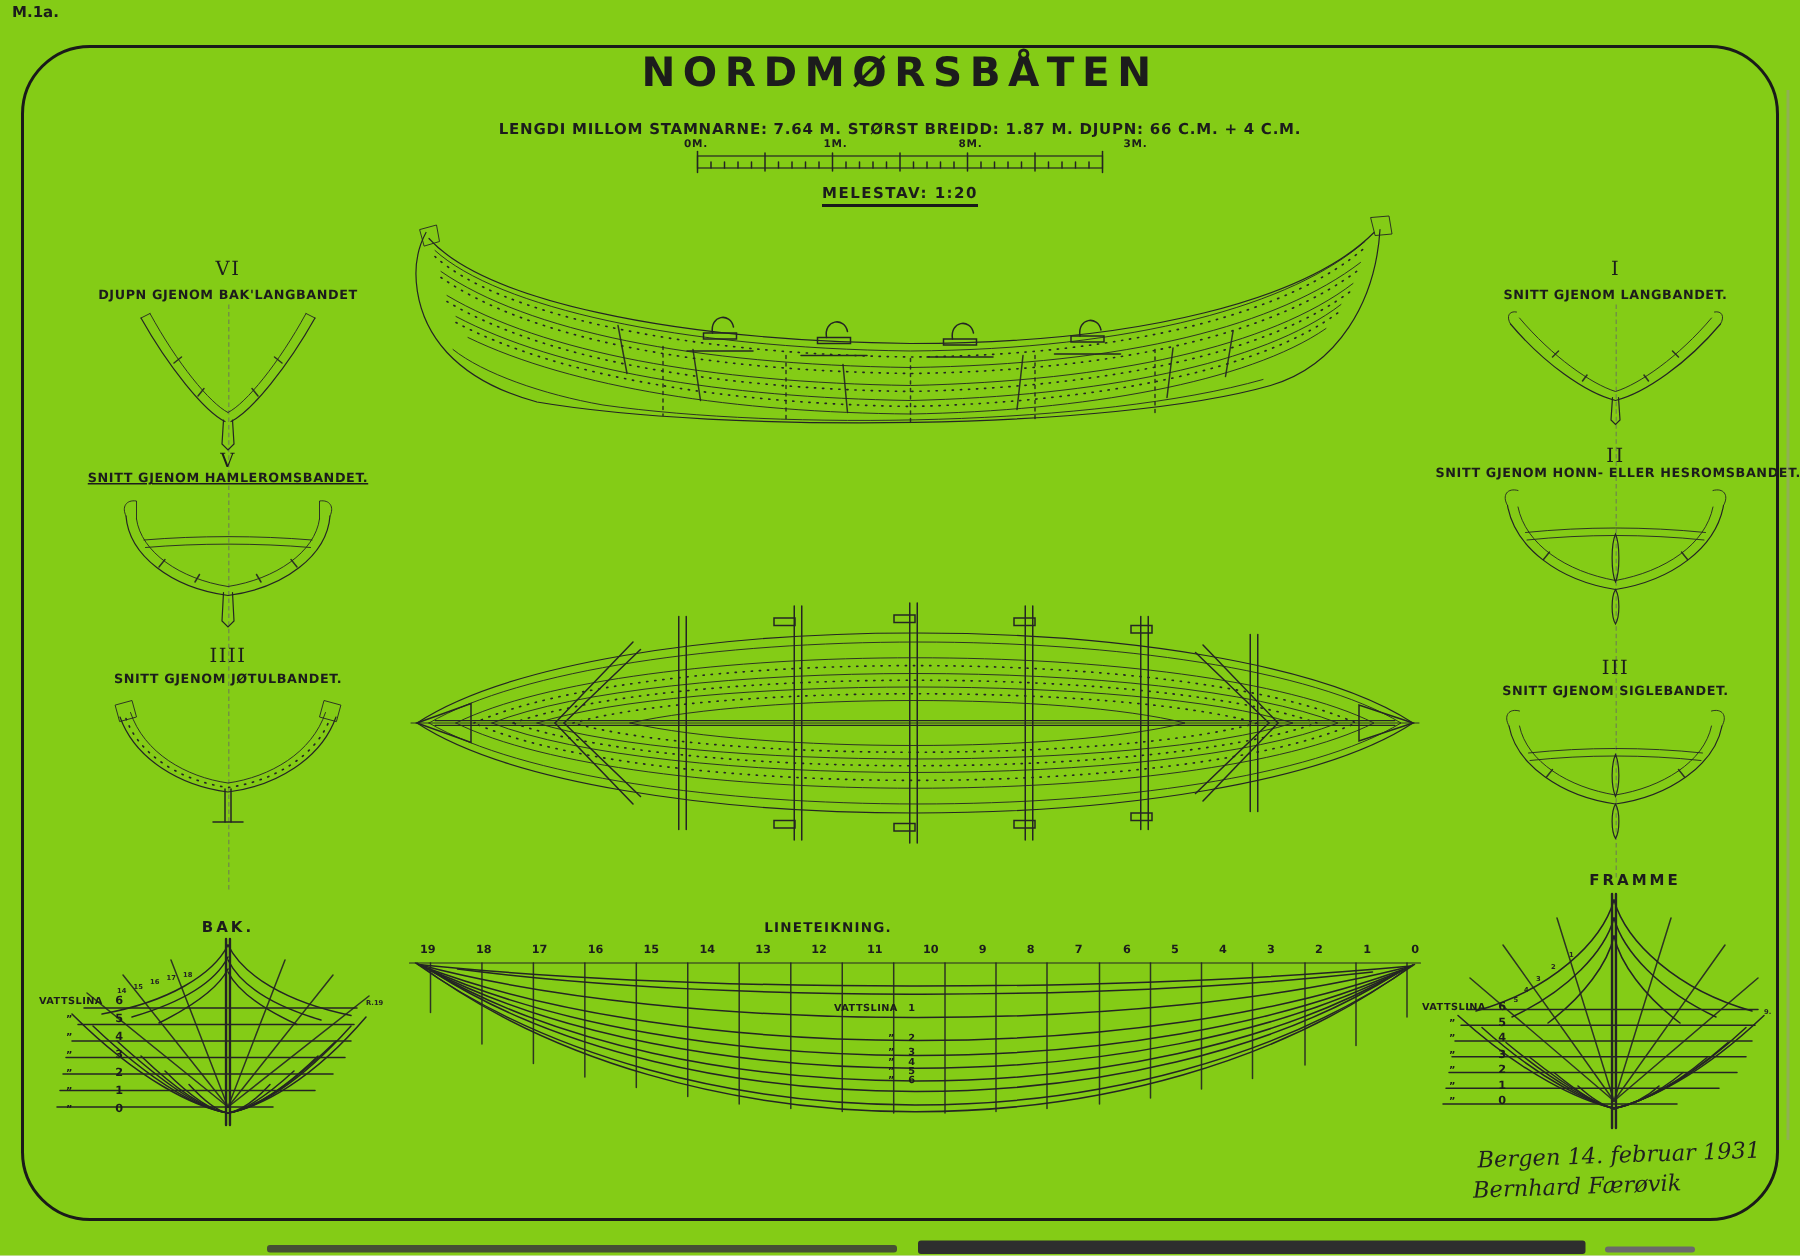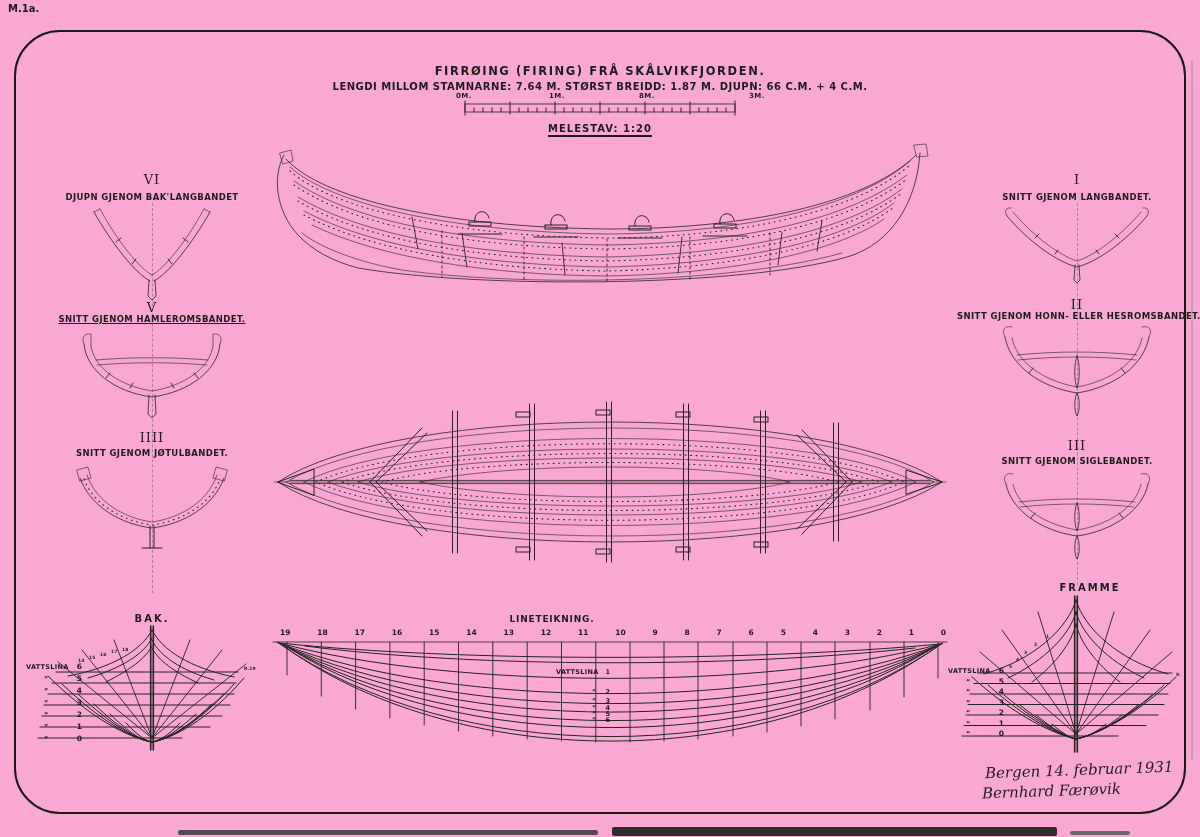"M.1a." #stage { background: #f9a8d4 -> #84cc16 }
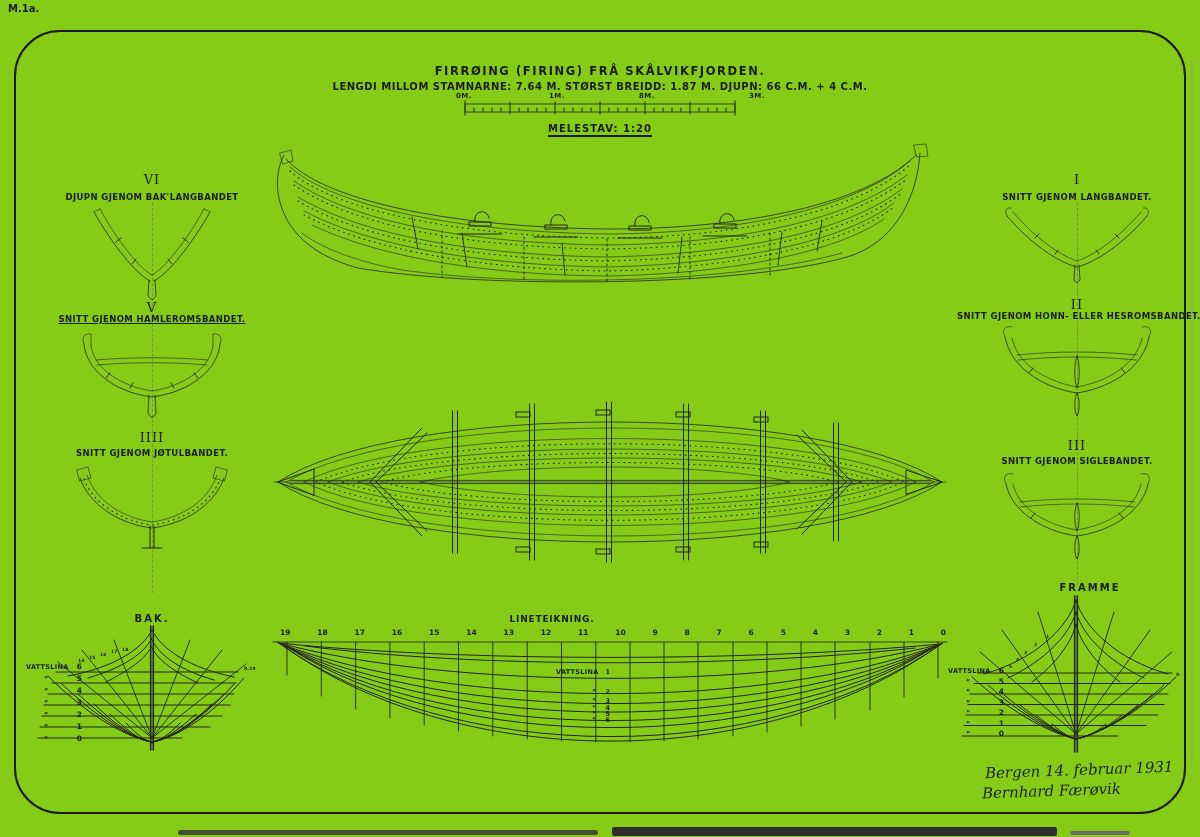"NORDMØRSBÅTEN" div.abs { html: none -> <div>NORDMØRSBÅTEN</div> }
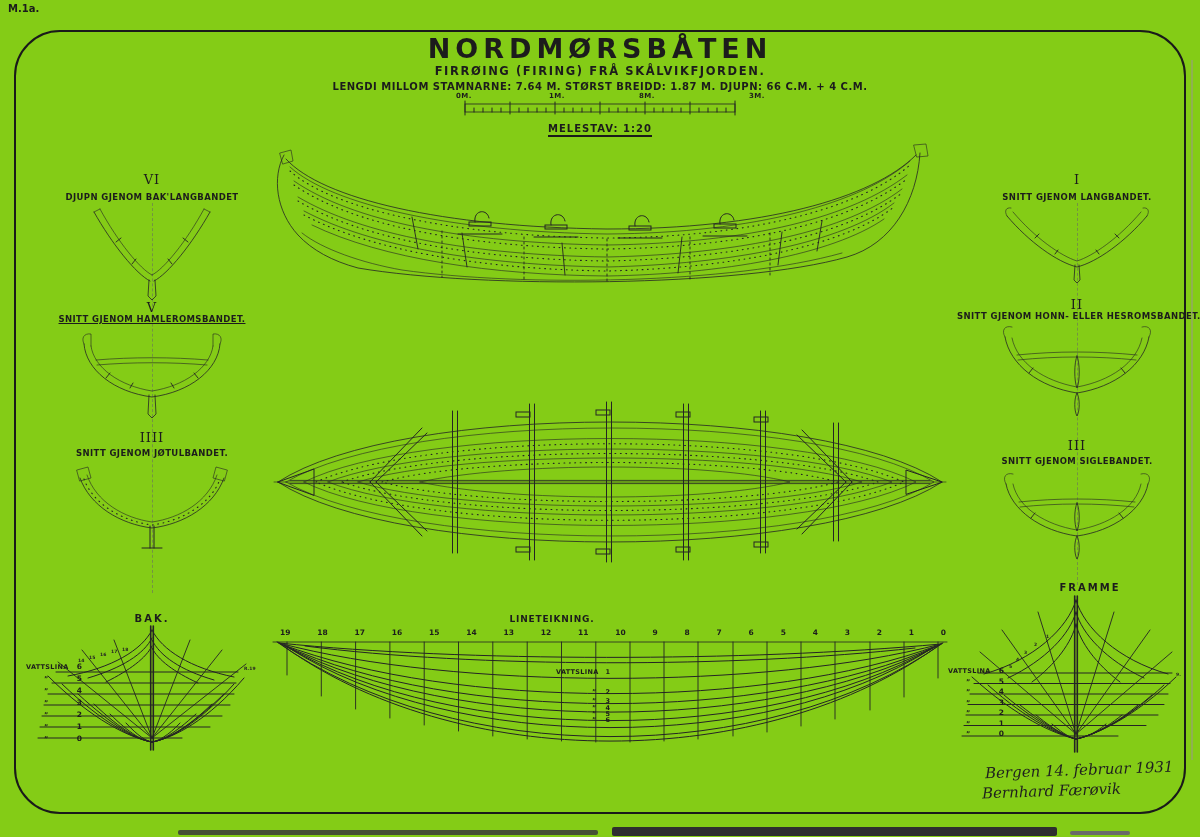"FIRRØING (FIRING) FRÅ SKÅLVIKFJORDEN." div.abs { html: <div>FIRRØING (FIRING) FRÅ SKÅLVIKFJORDEN.</div> -> none }
